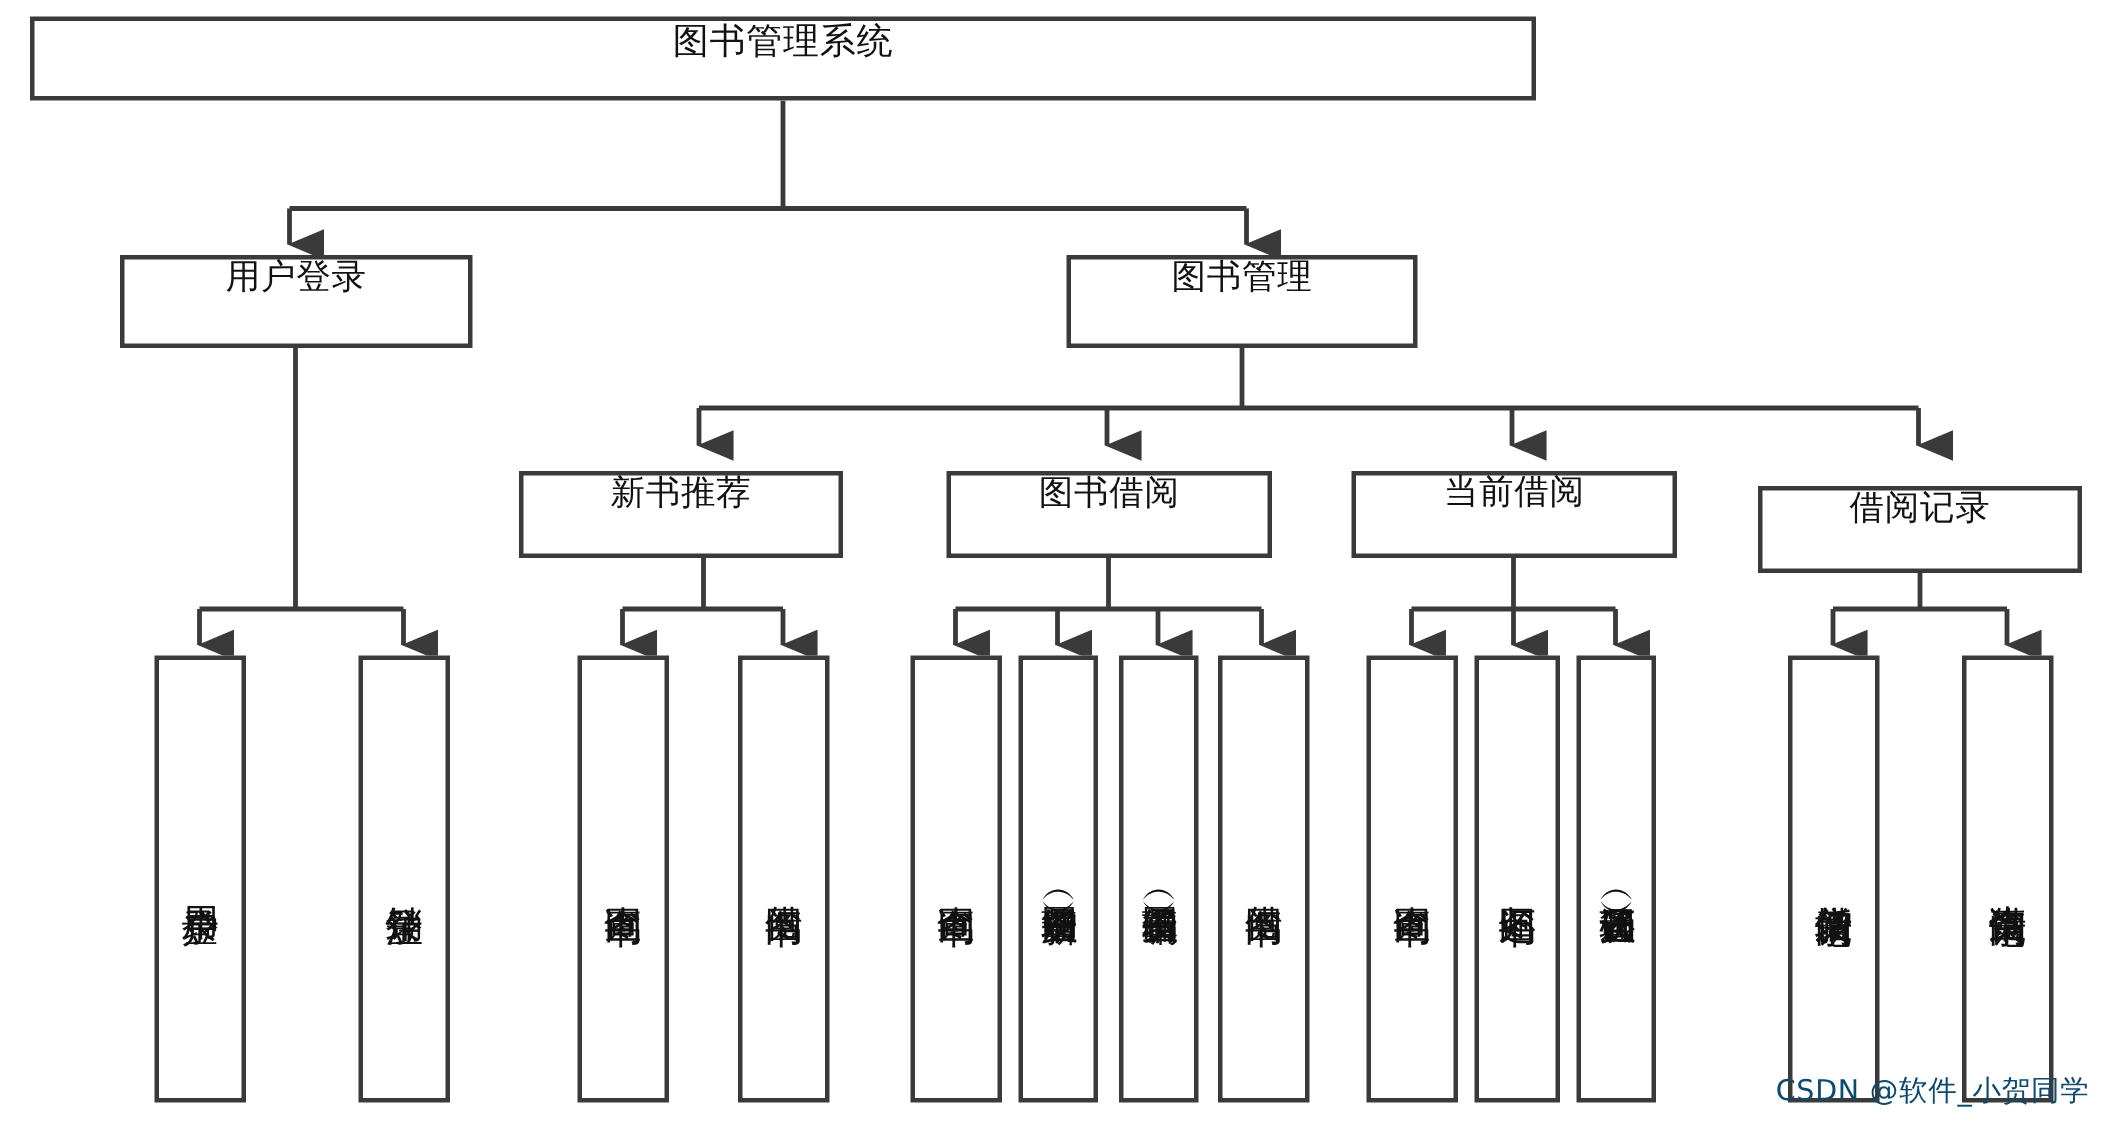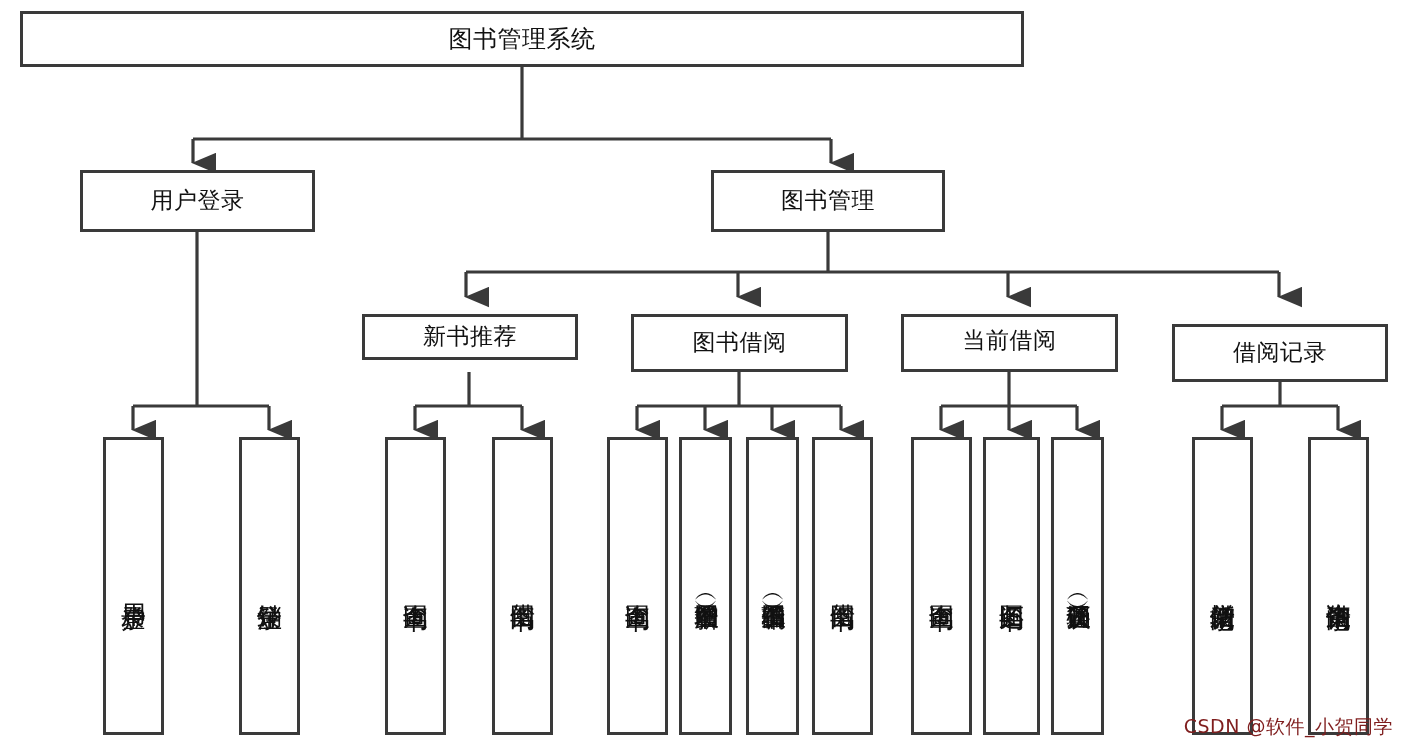"图书管理系统" .node { align-items: center -> none }
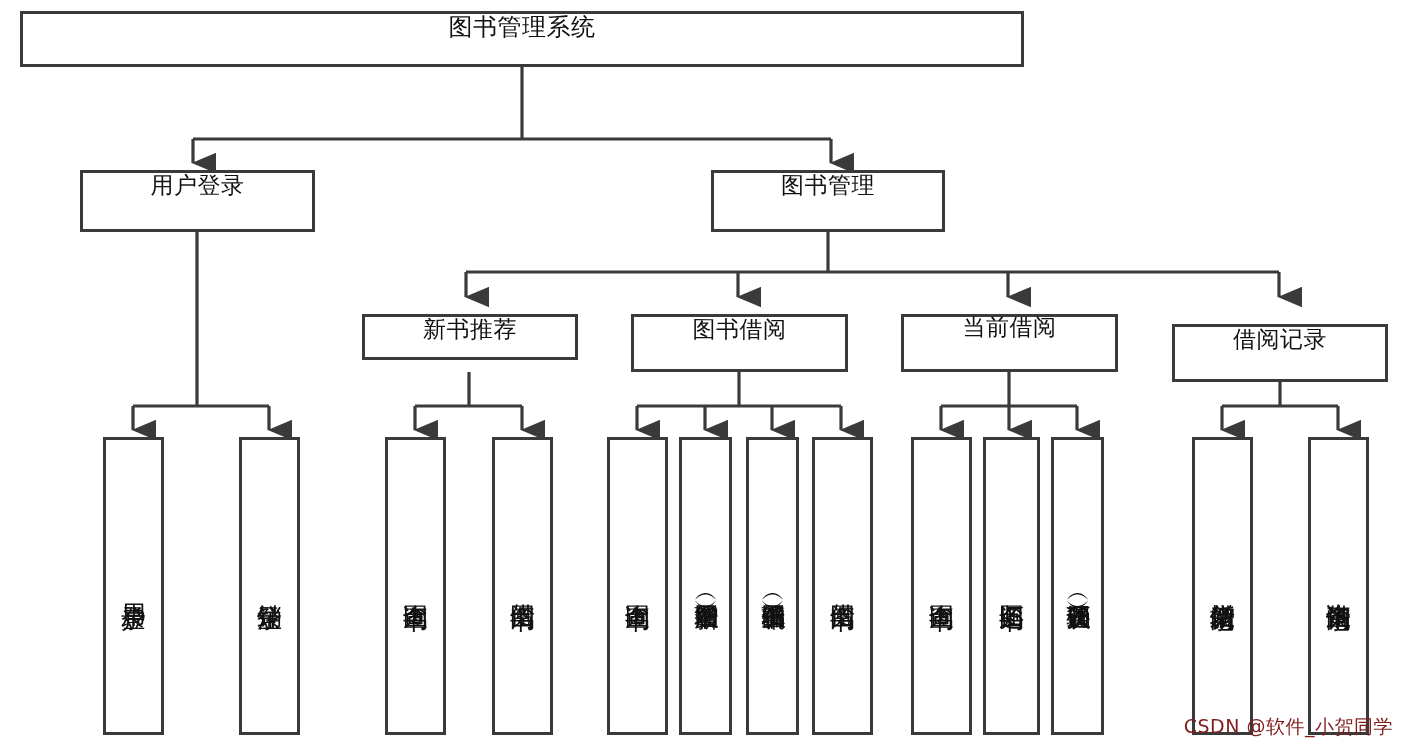"新书推荐" div.node { height: 46px -> 58px; left: 362px -> 346px }
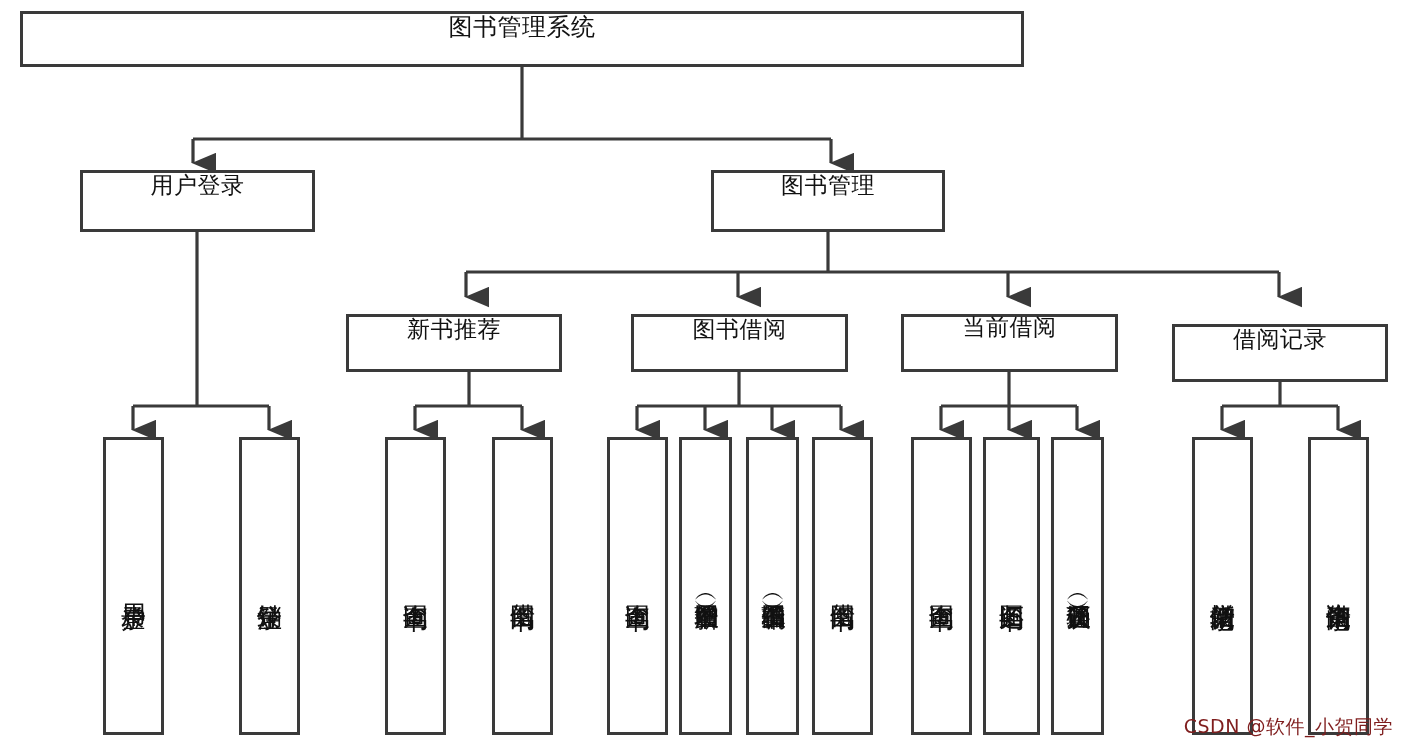"CSDN @软件_小贺同学" .watermark { color: #7f1d1d -> #0c4a6e }
